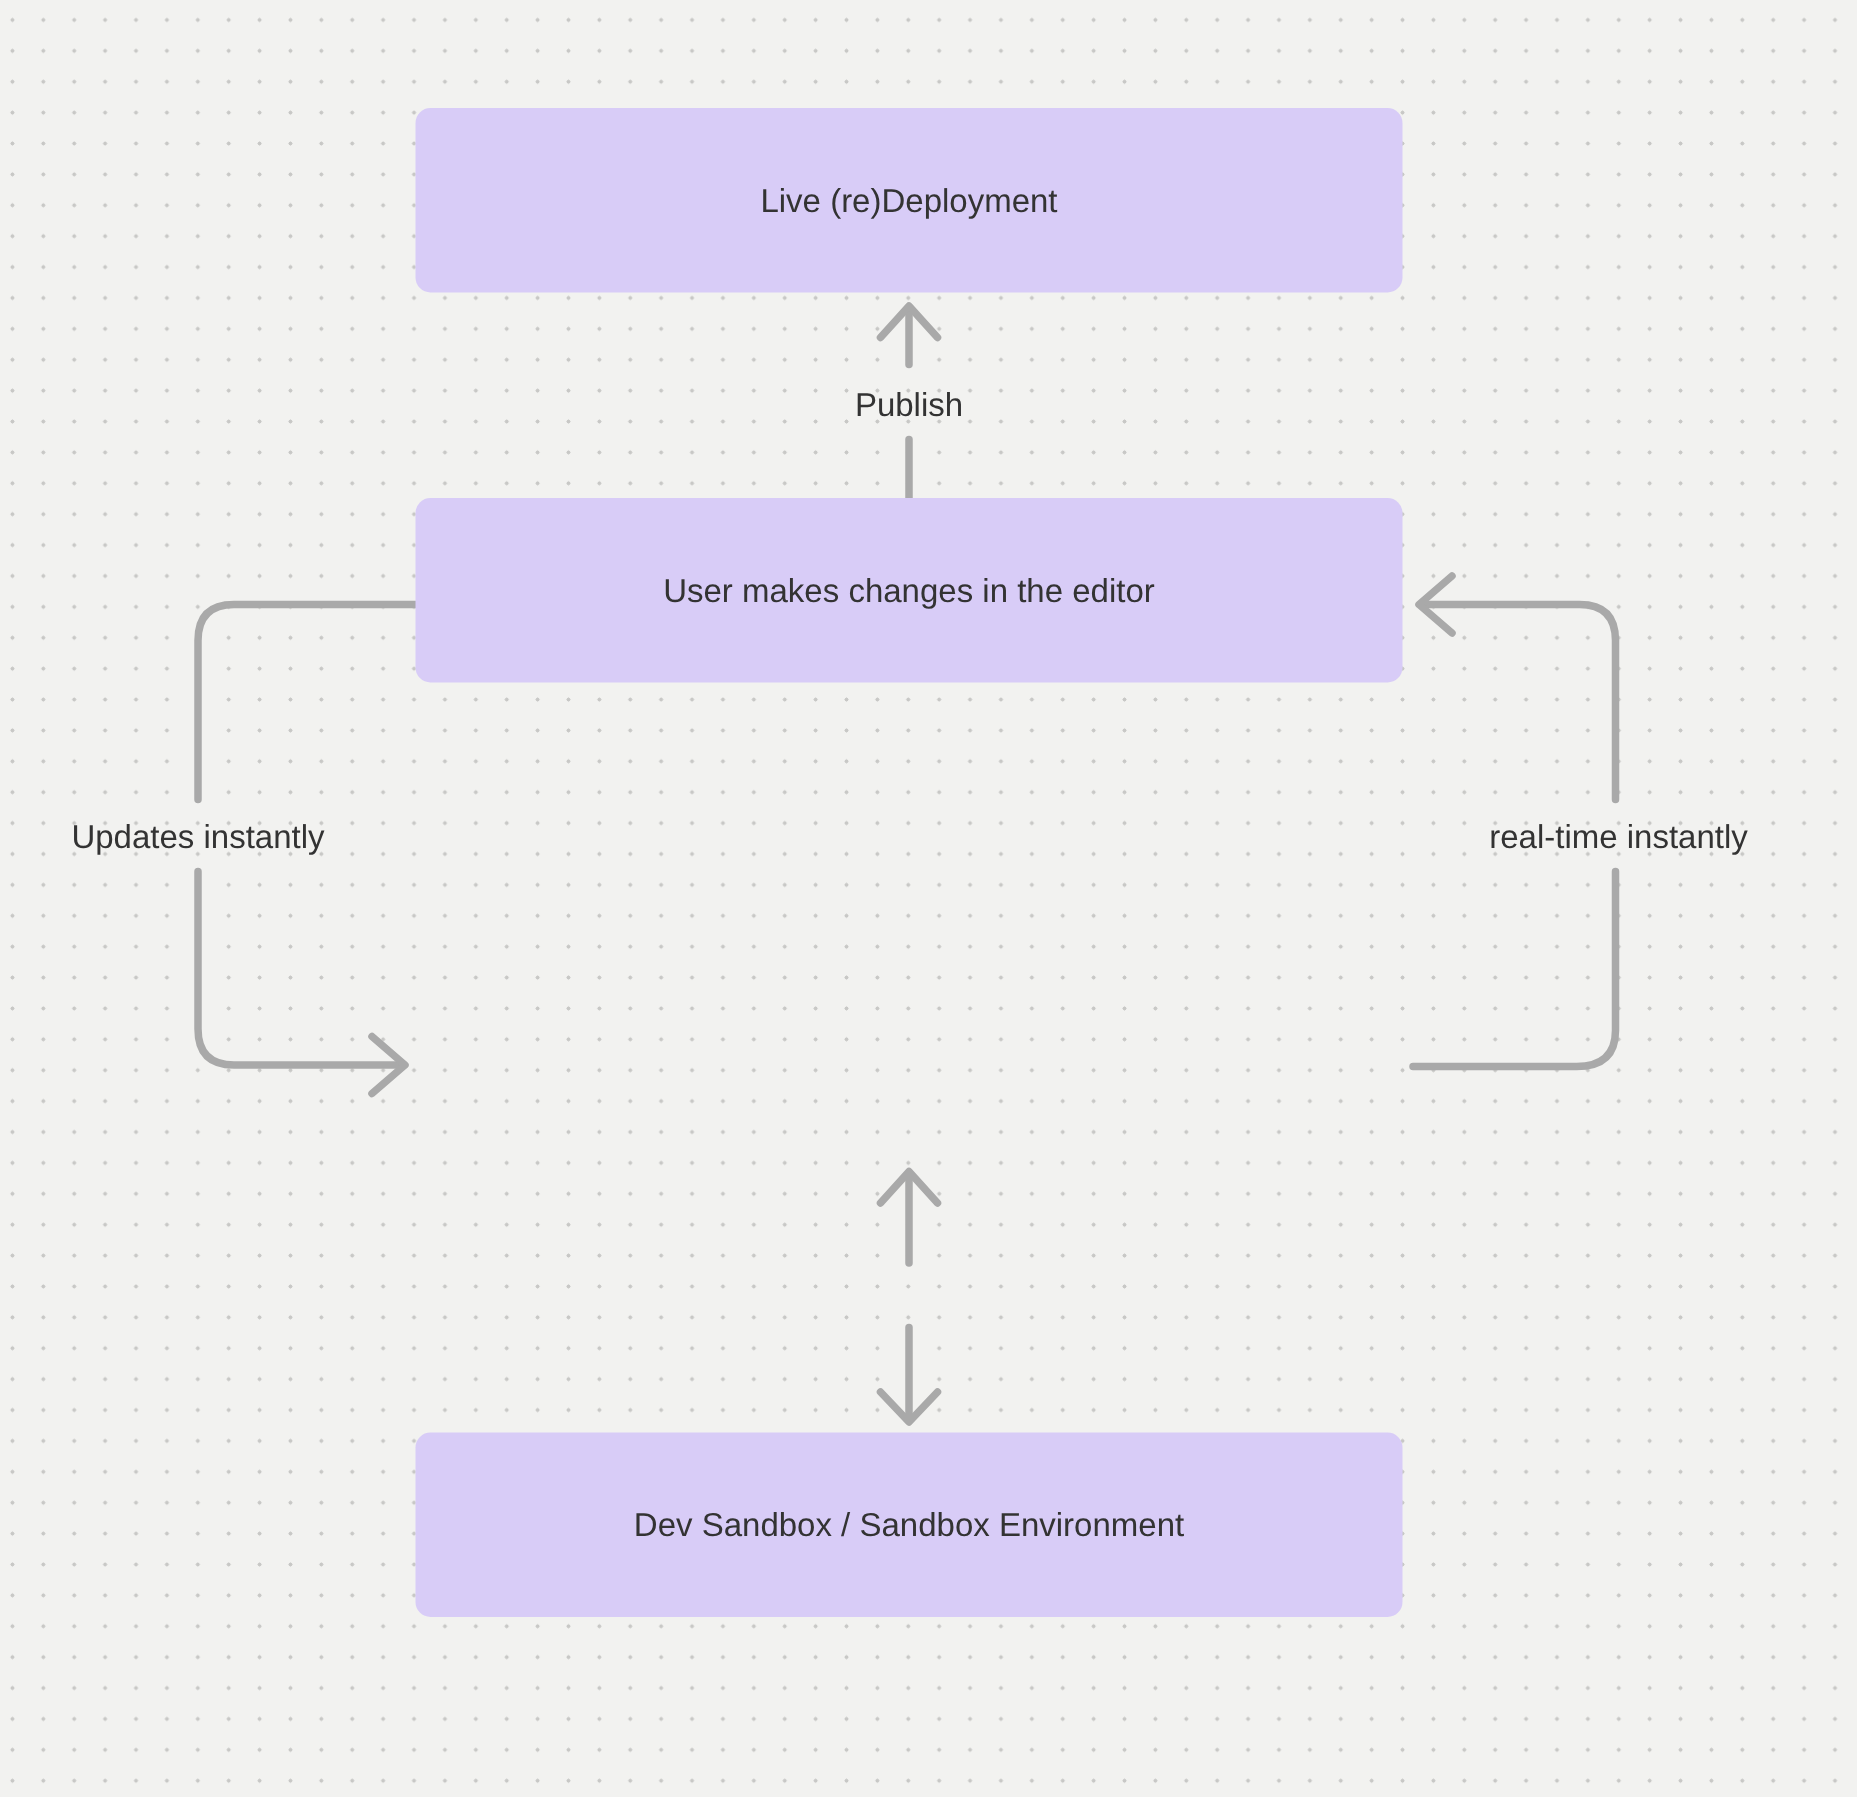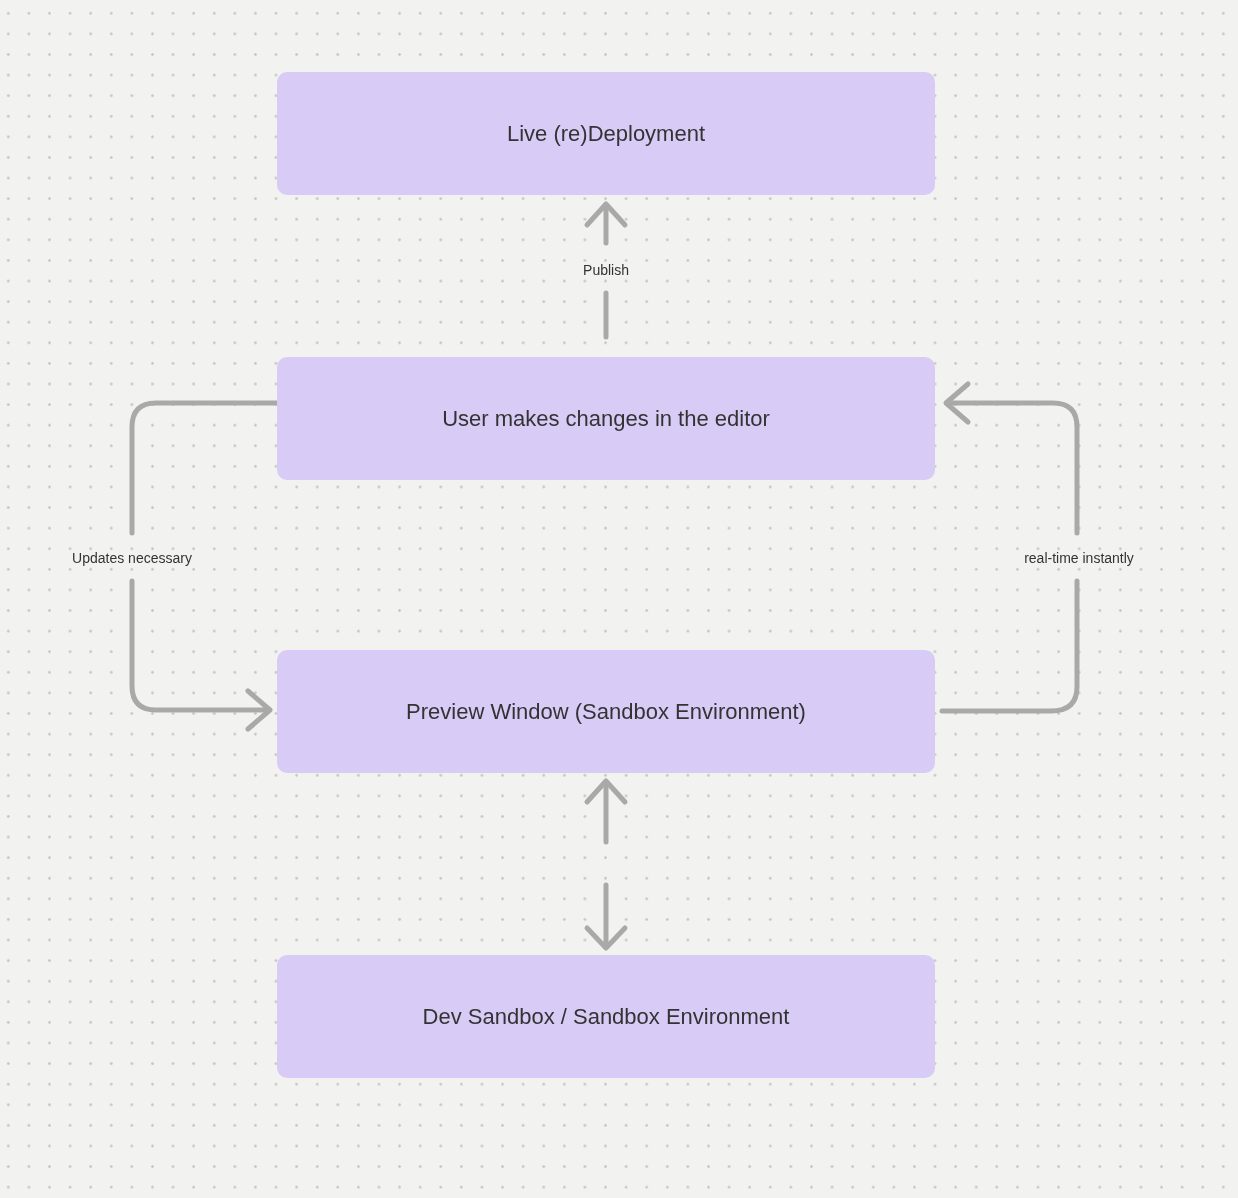"Publish" .edge-label { font-size: 14px -> 22px }
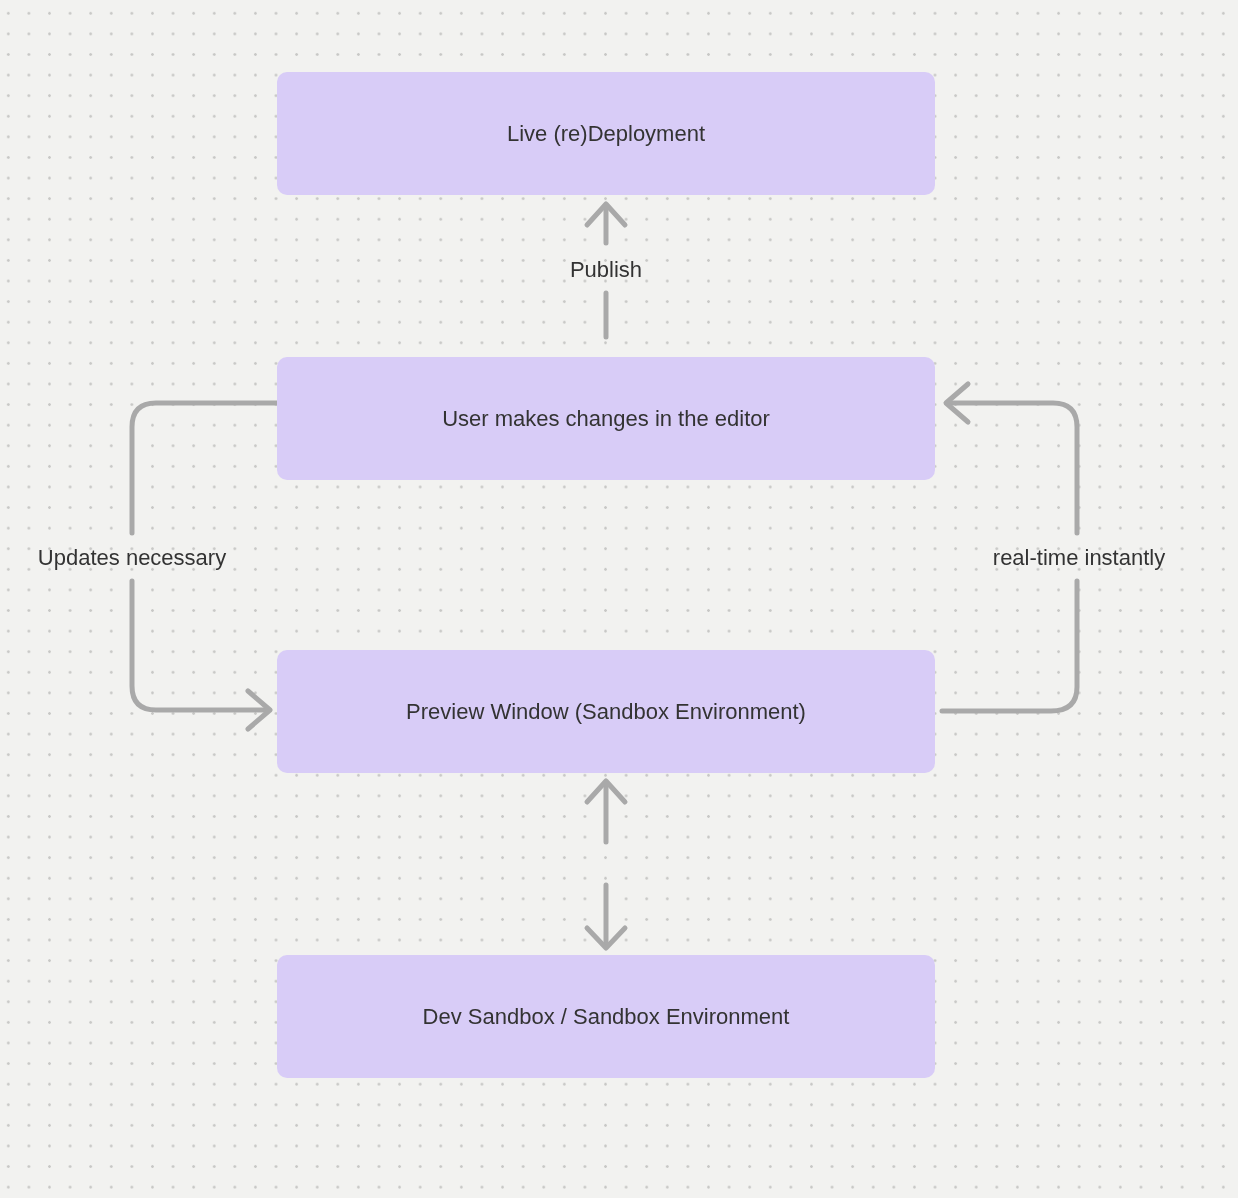"User makes changes in the" div.node { top: 357px -> 332px }
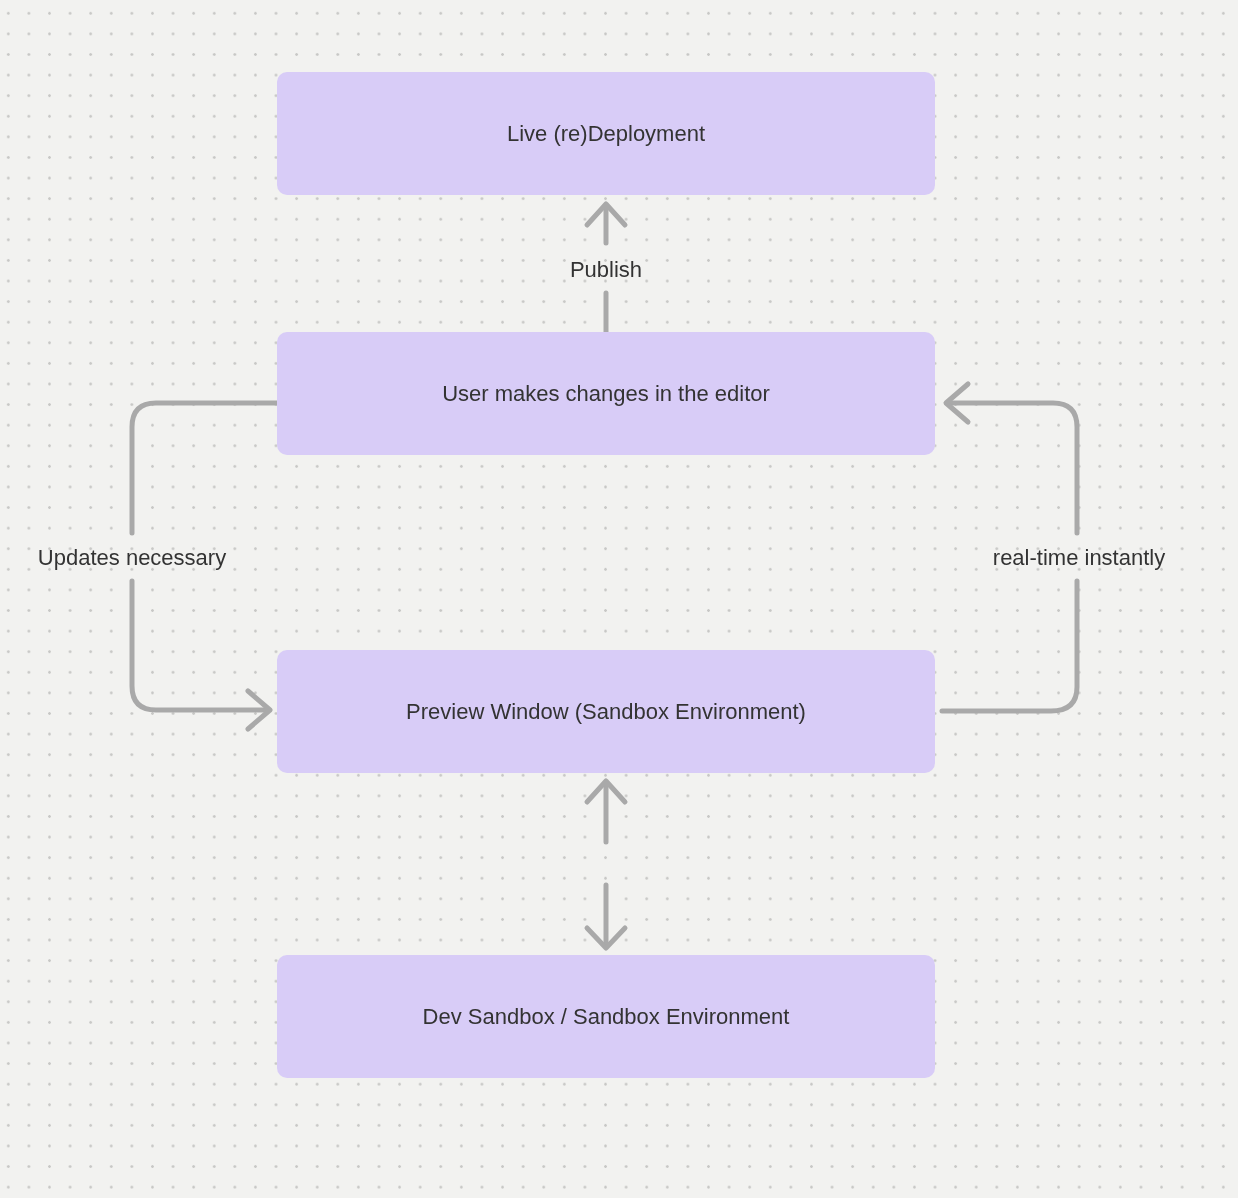"Updates necessary" div.edge-label { text: necessary -> instantly }
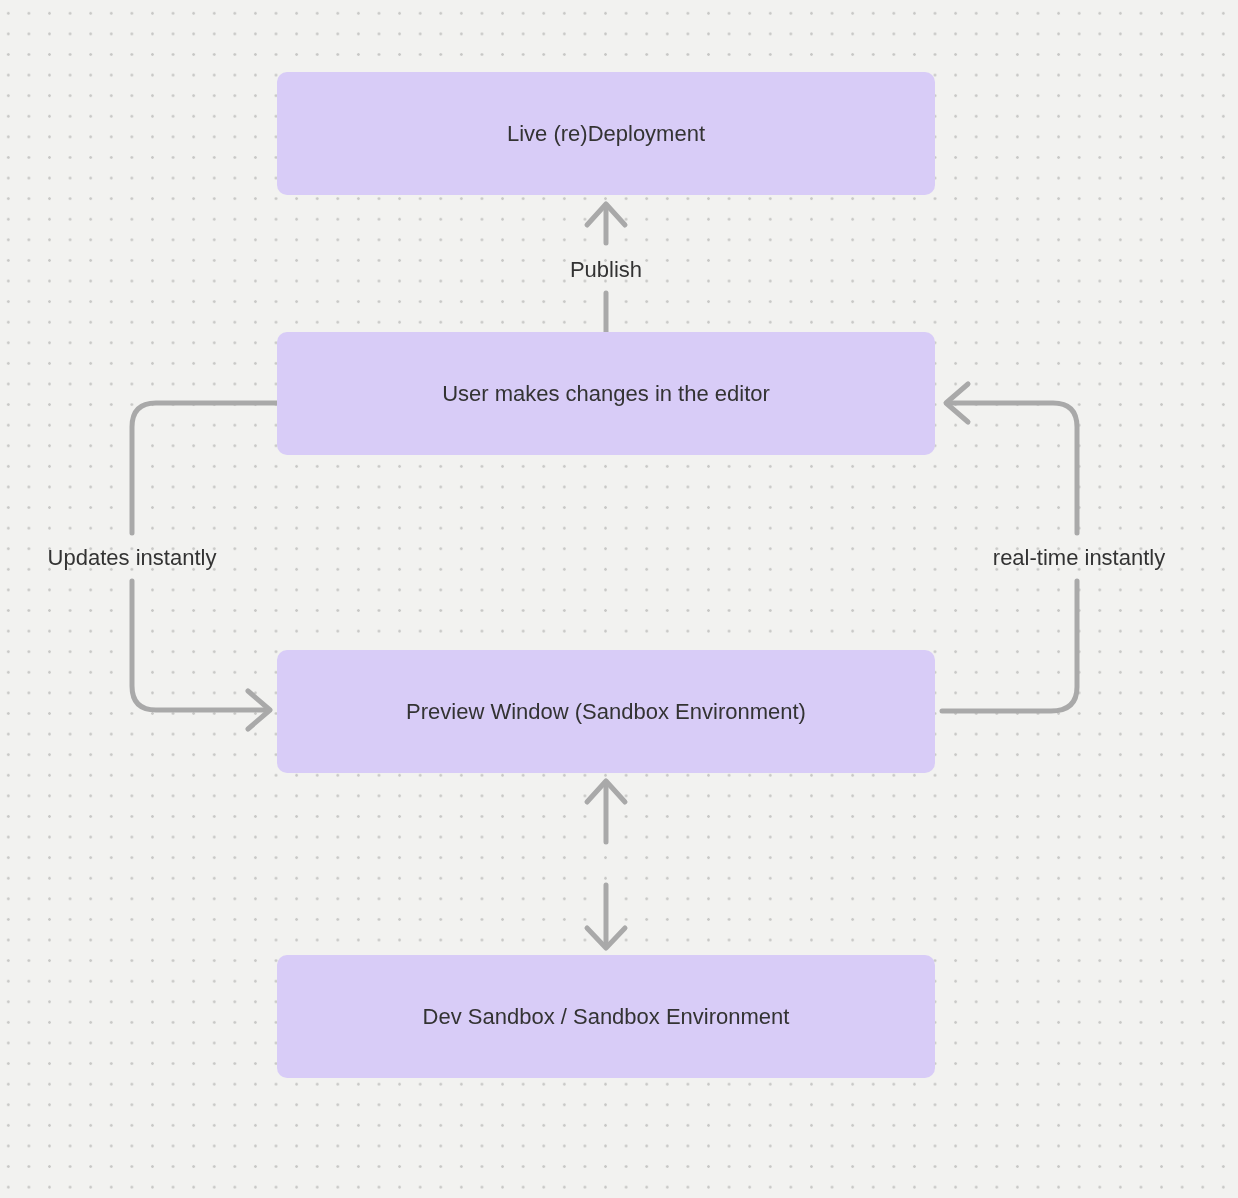"Preview Window (Sandbox Environment)" div.node { html: <div> <span>Preview Window (Sandbox Environment)</span> </div> -> none }
